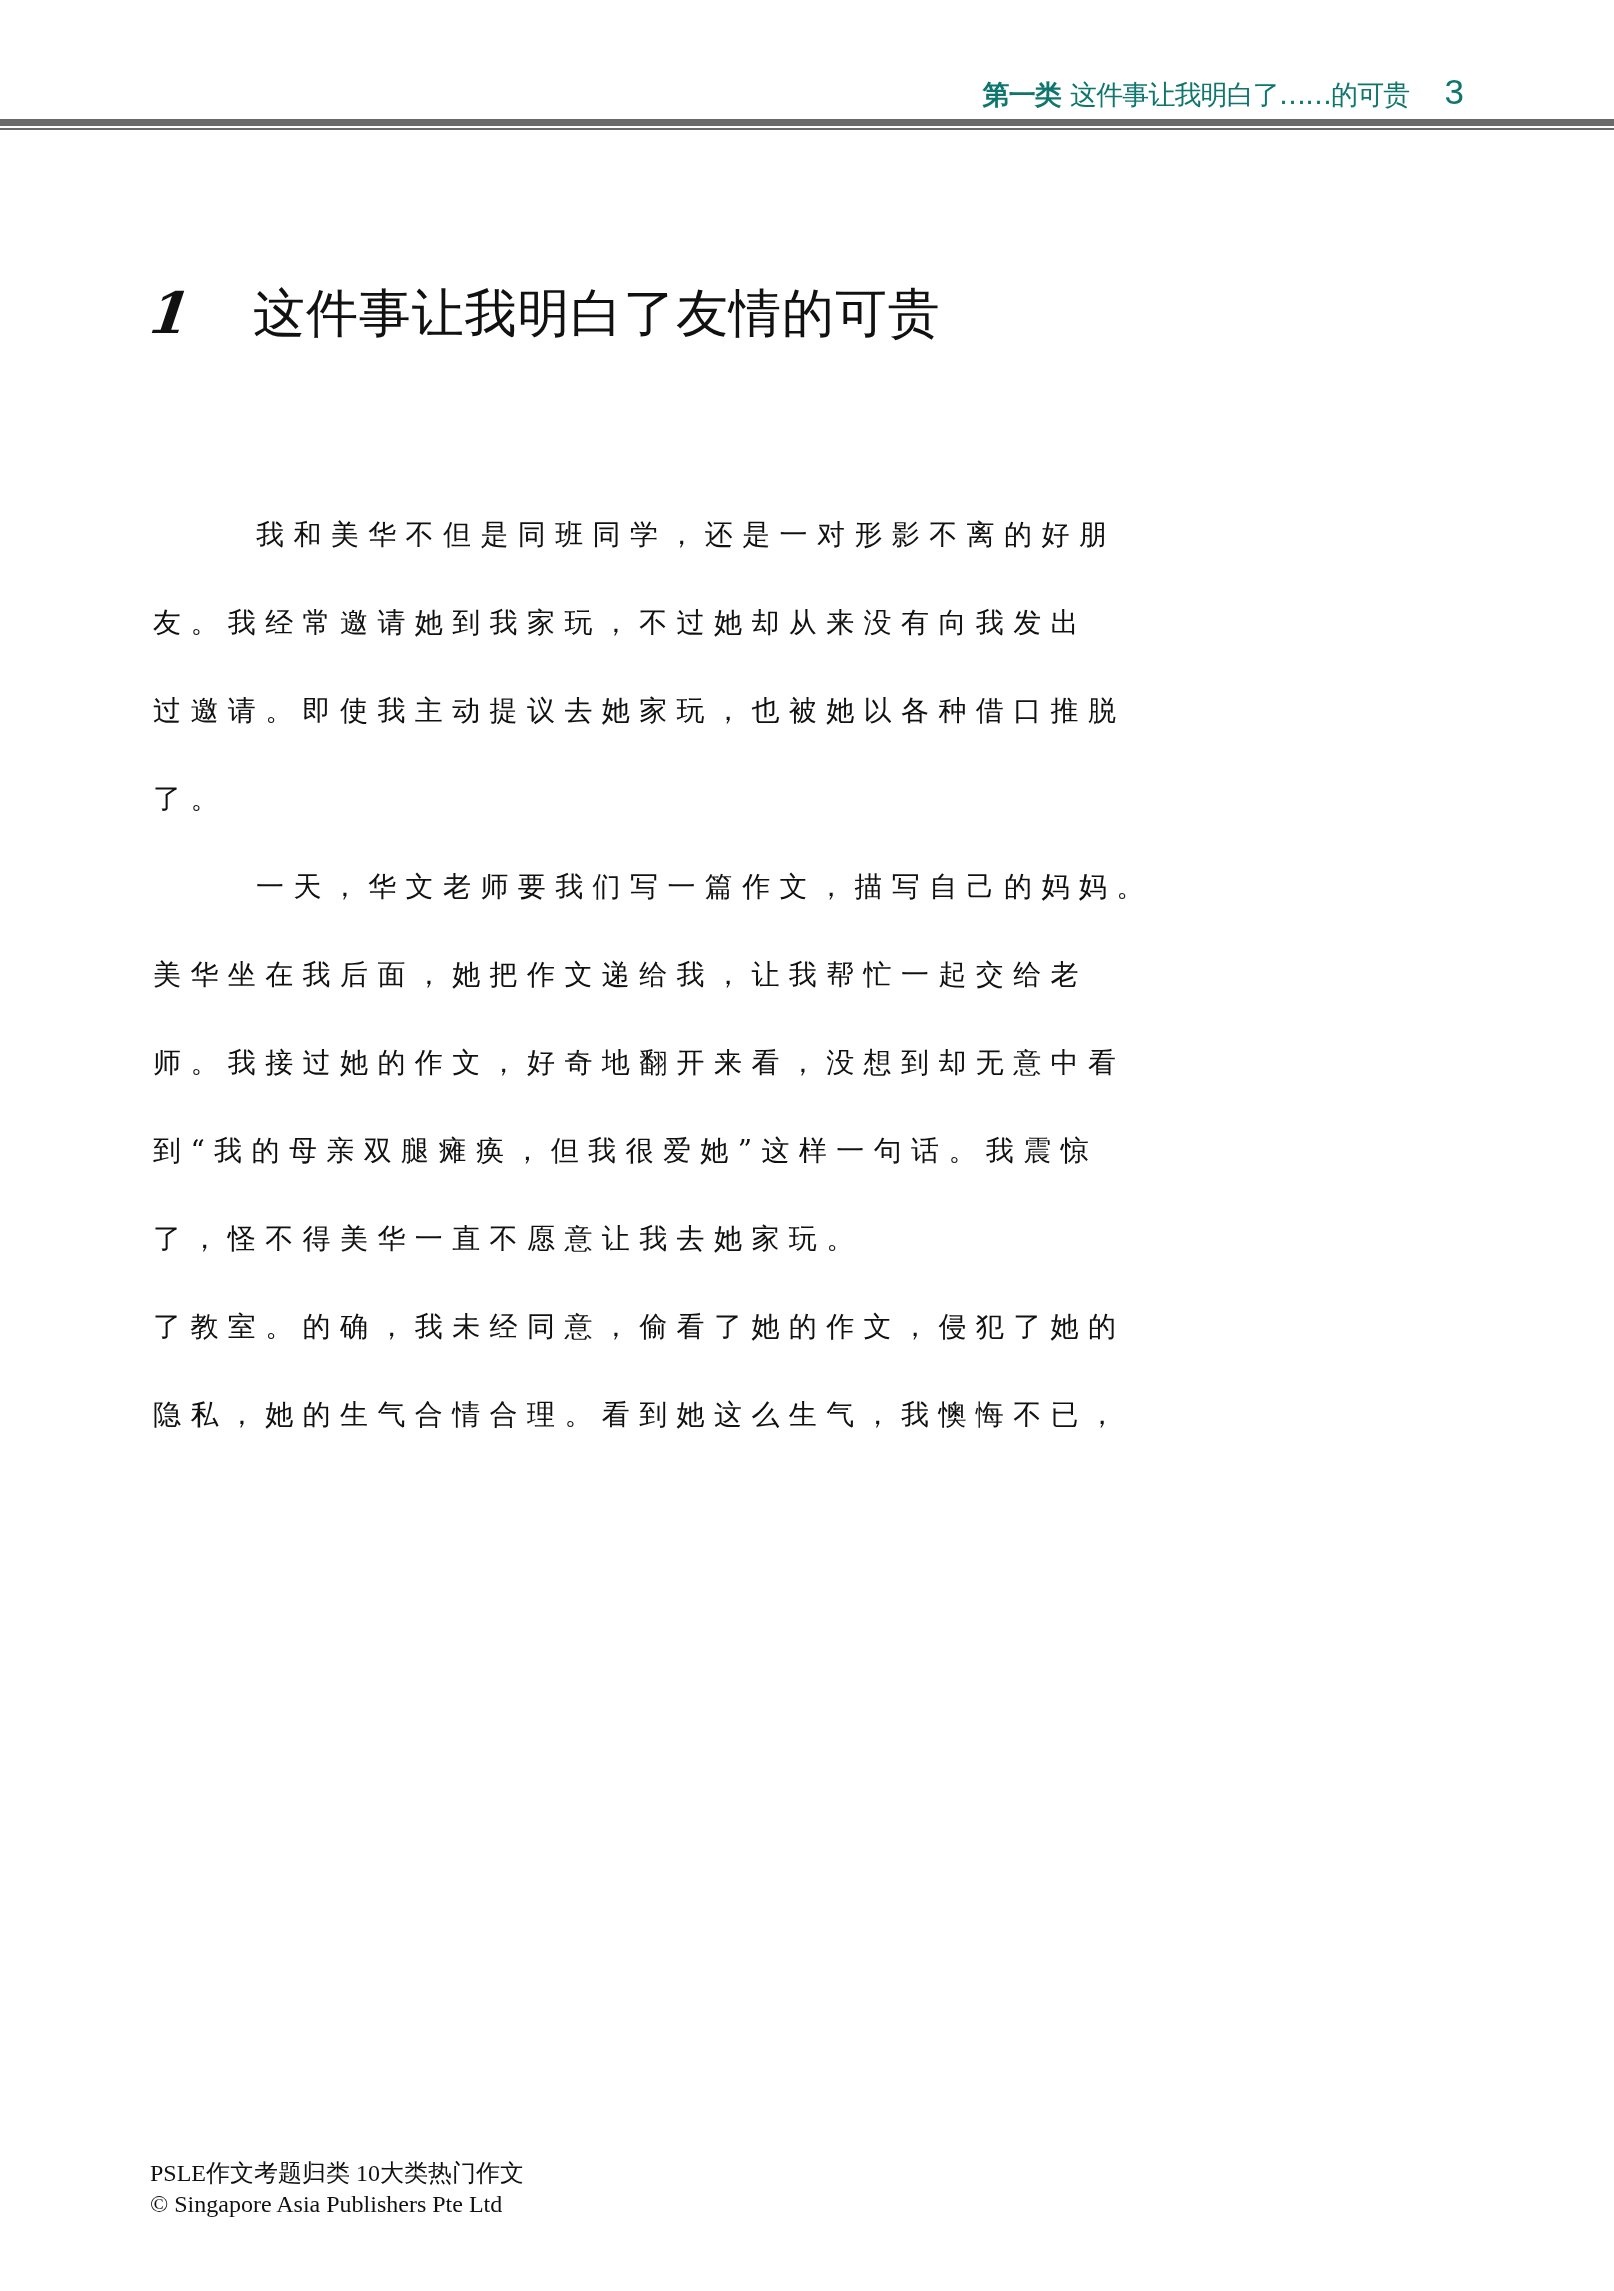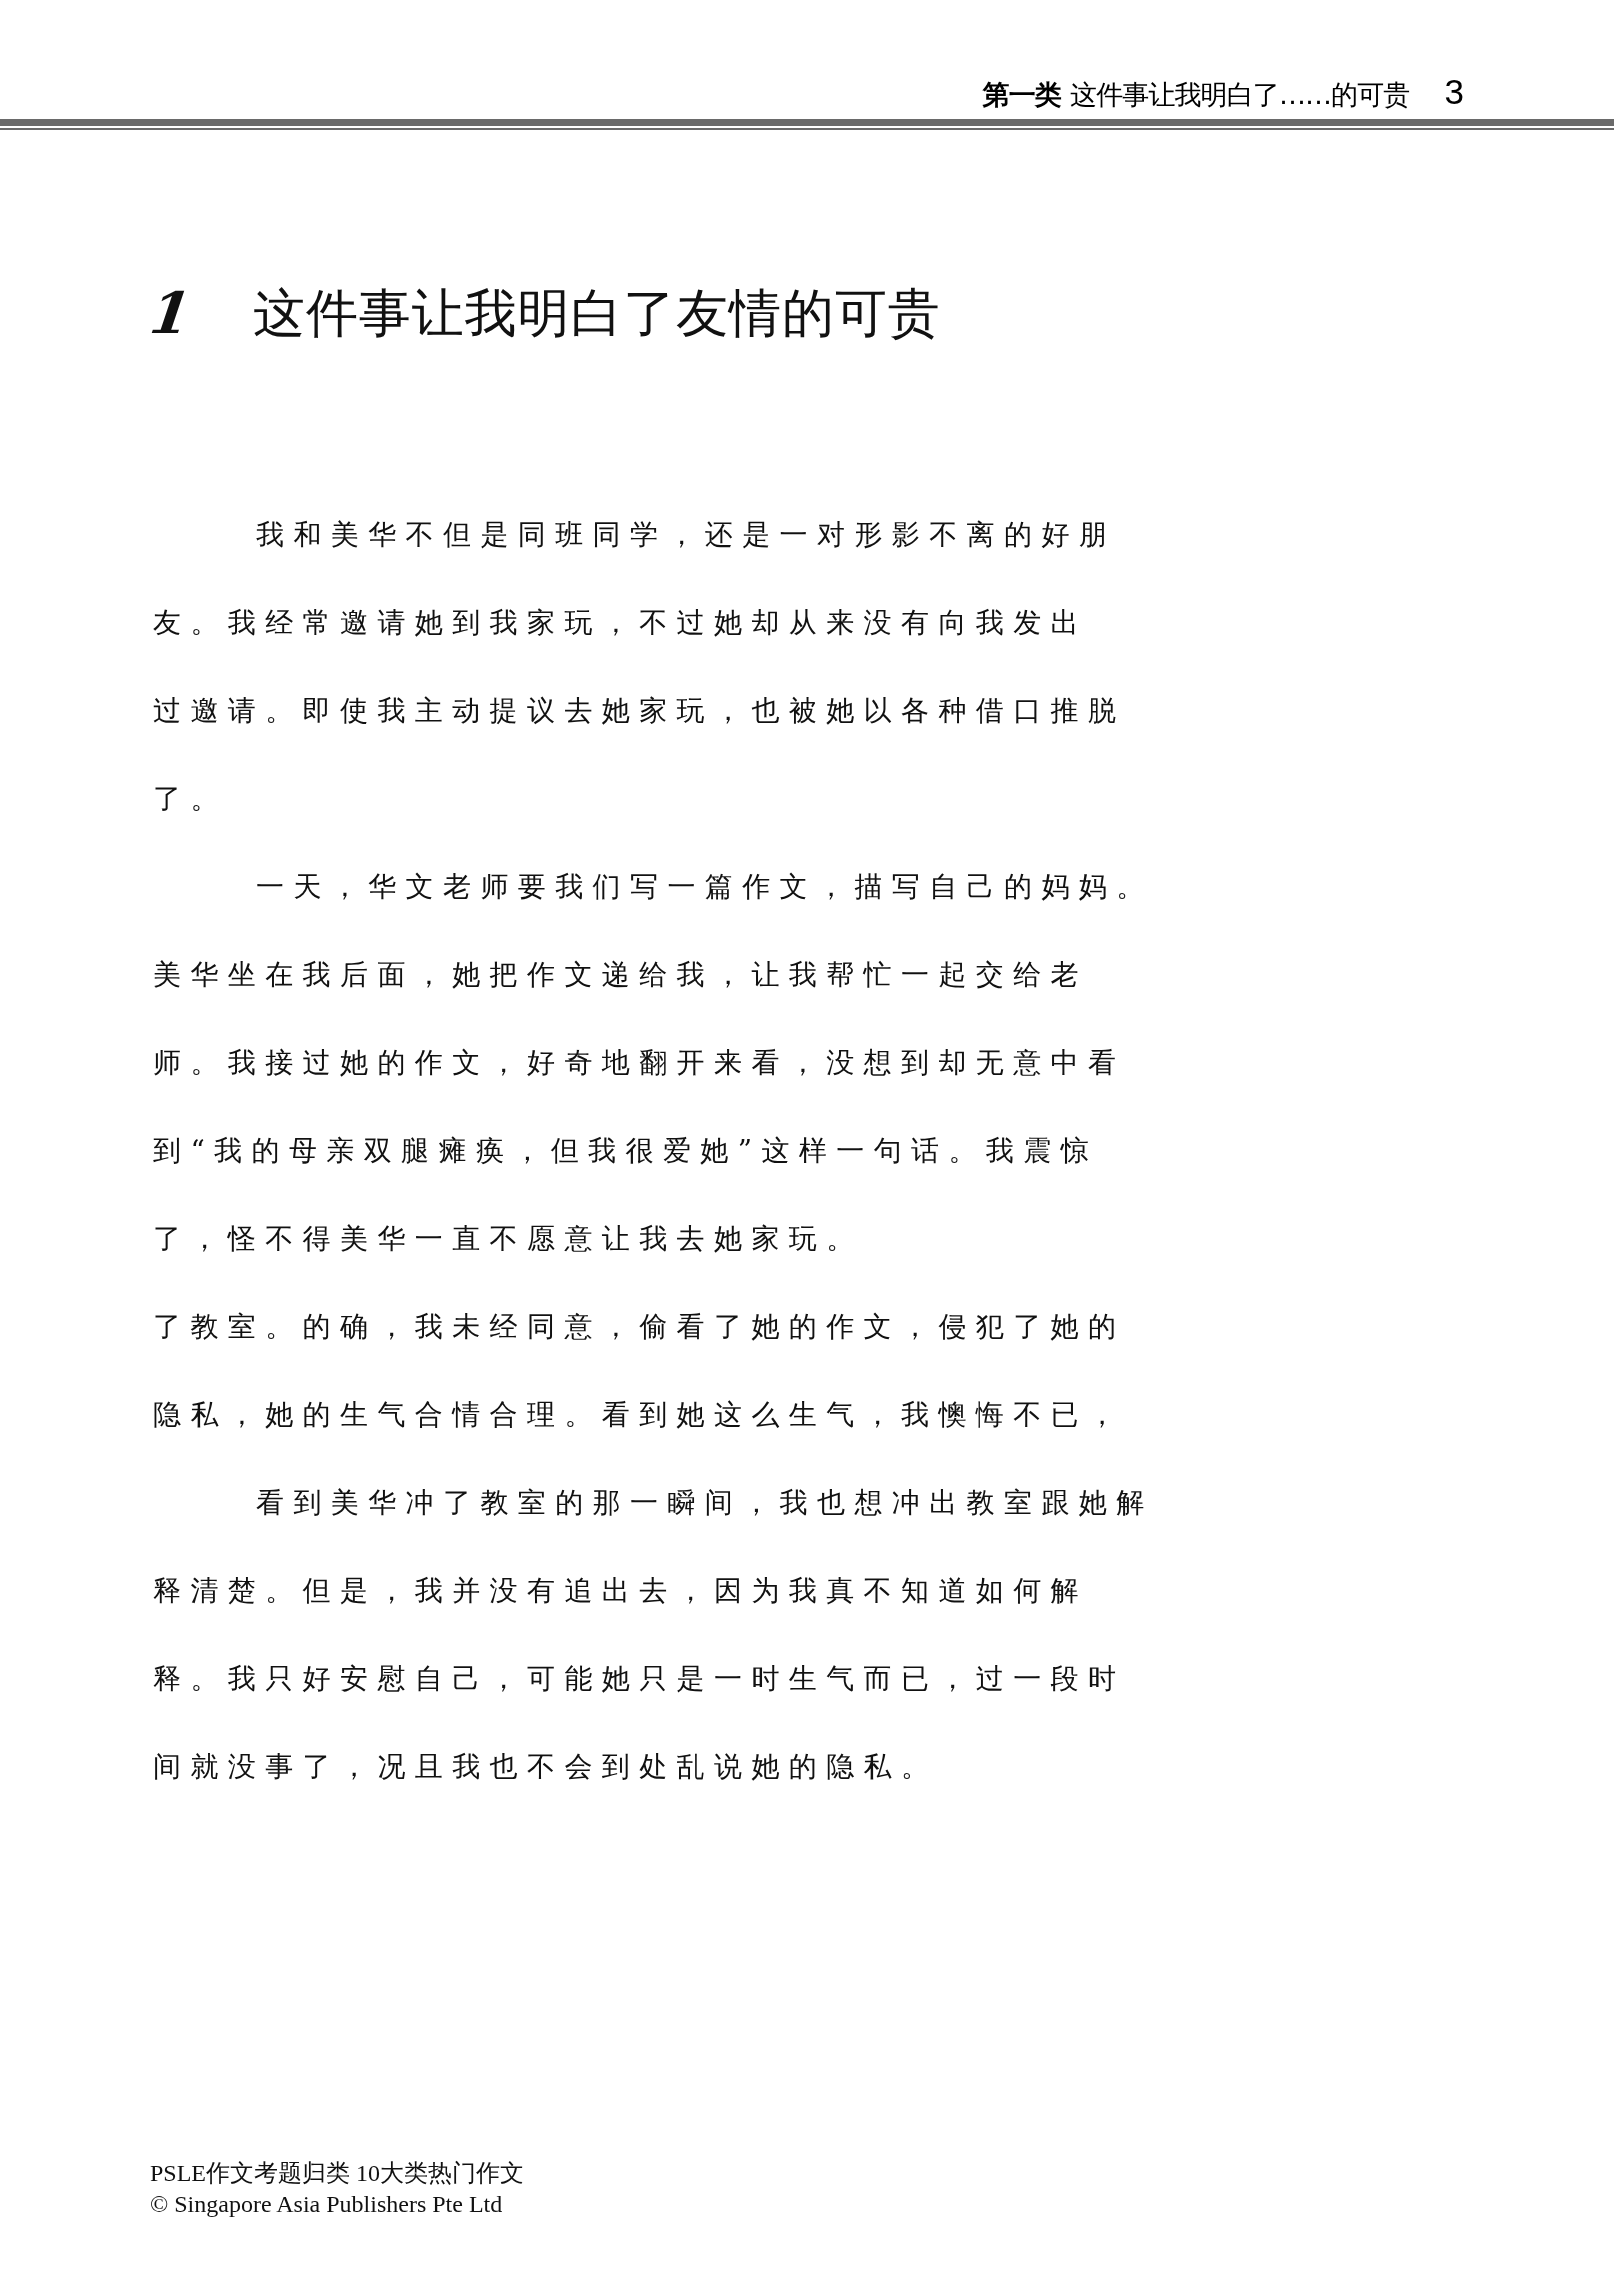"第一类" .running-head { color: #000000 -> #0f766e }
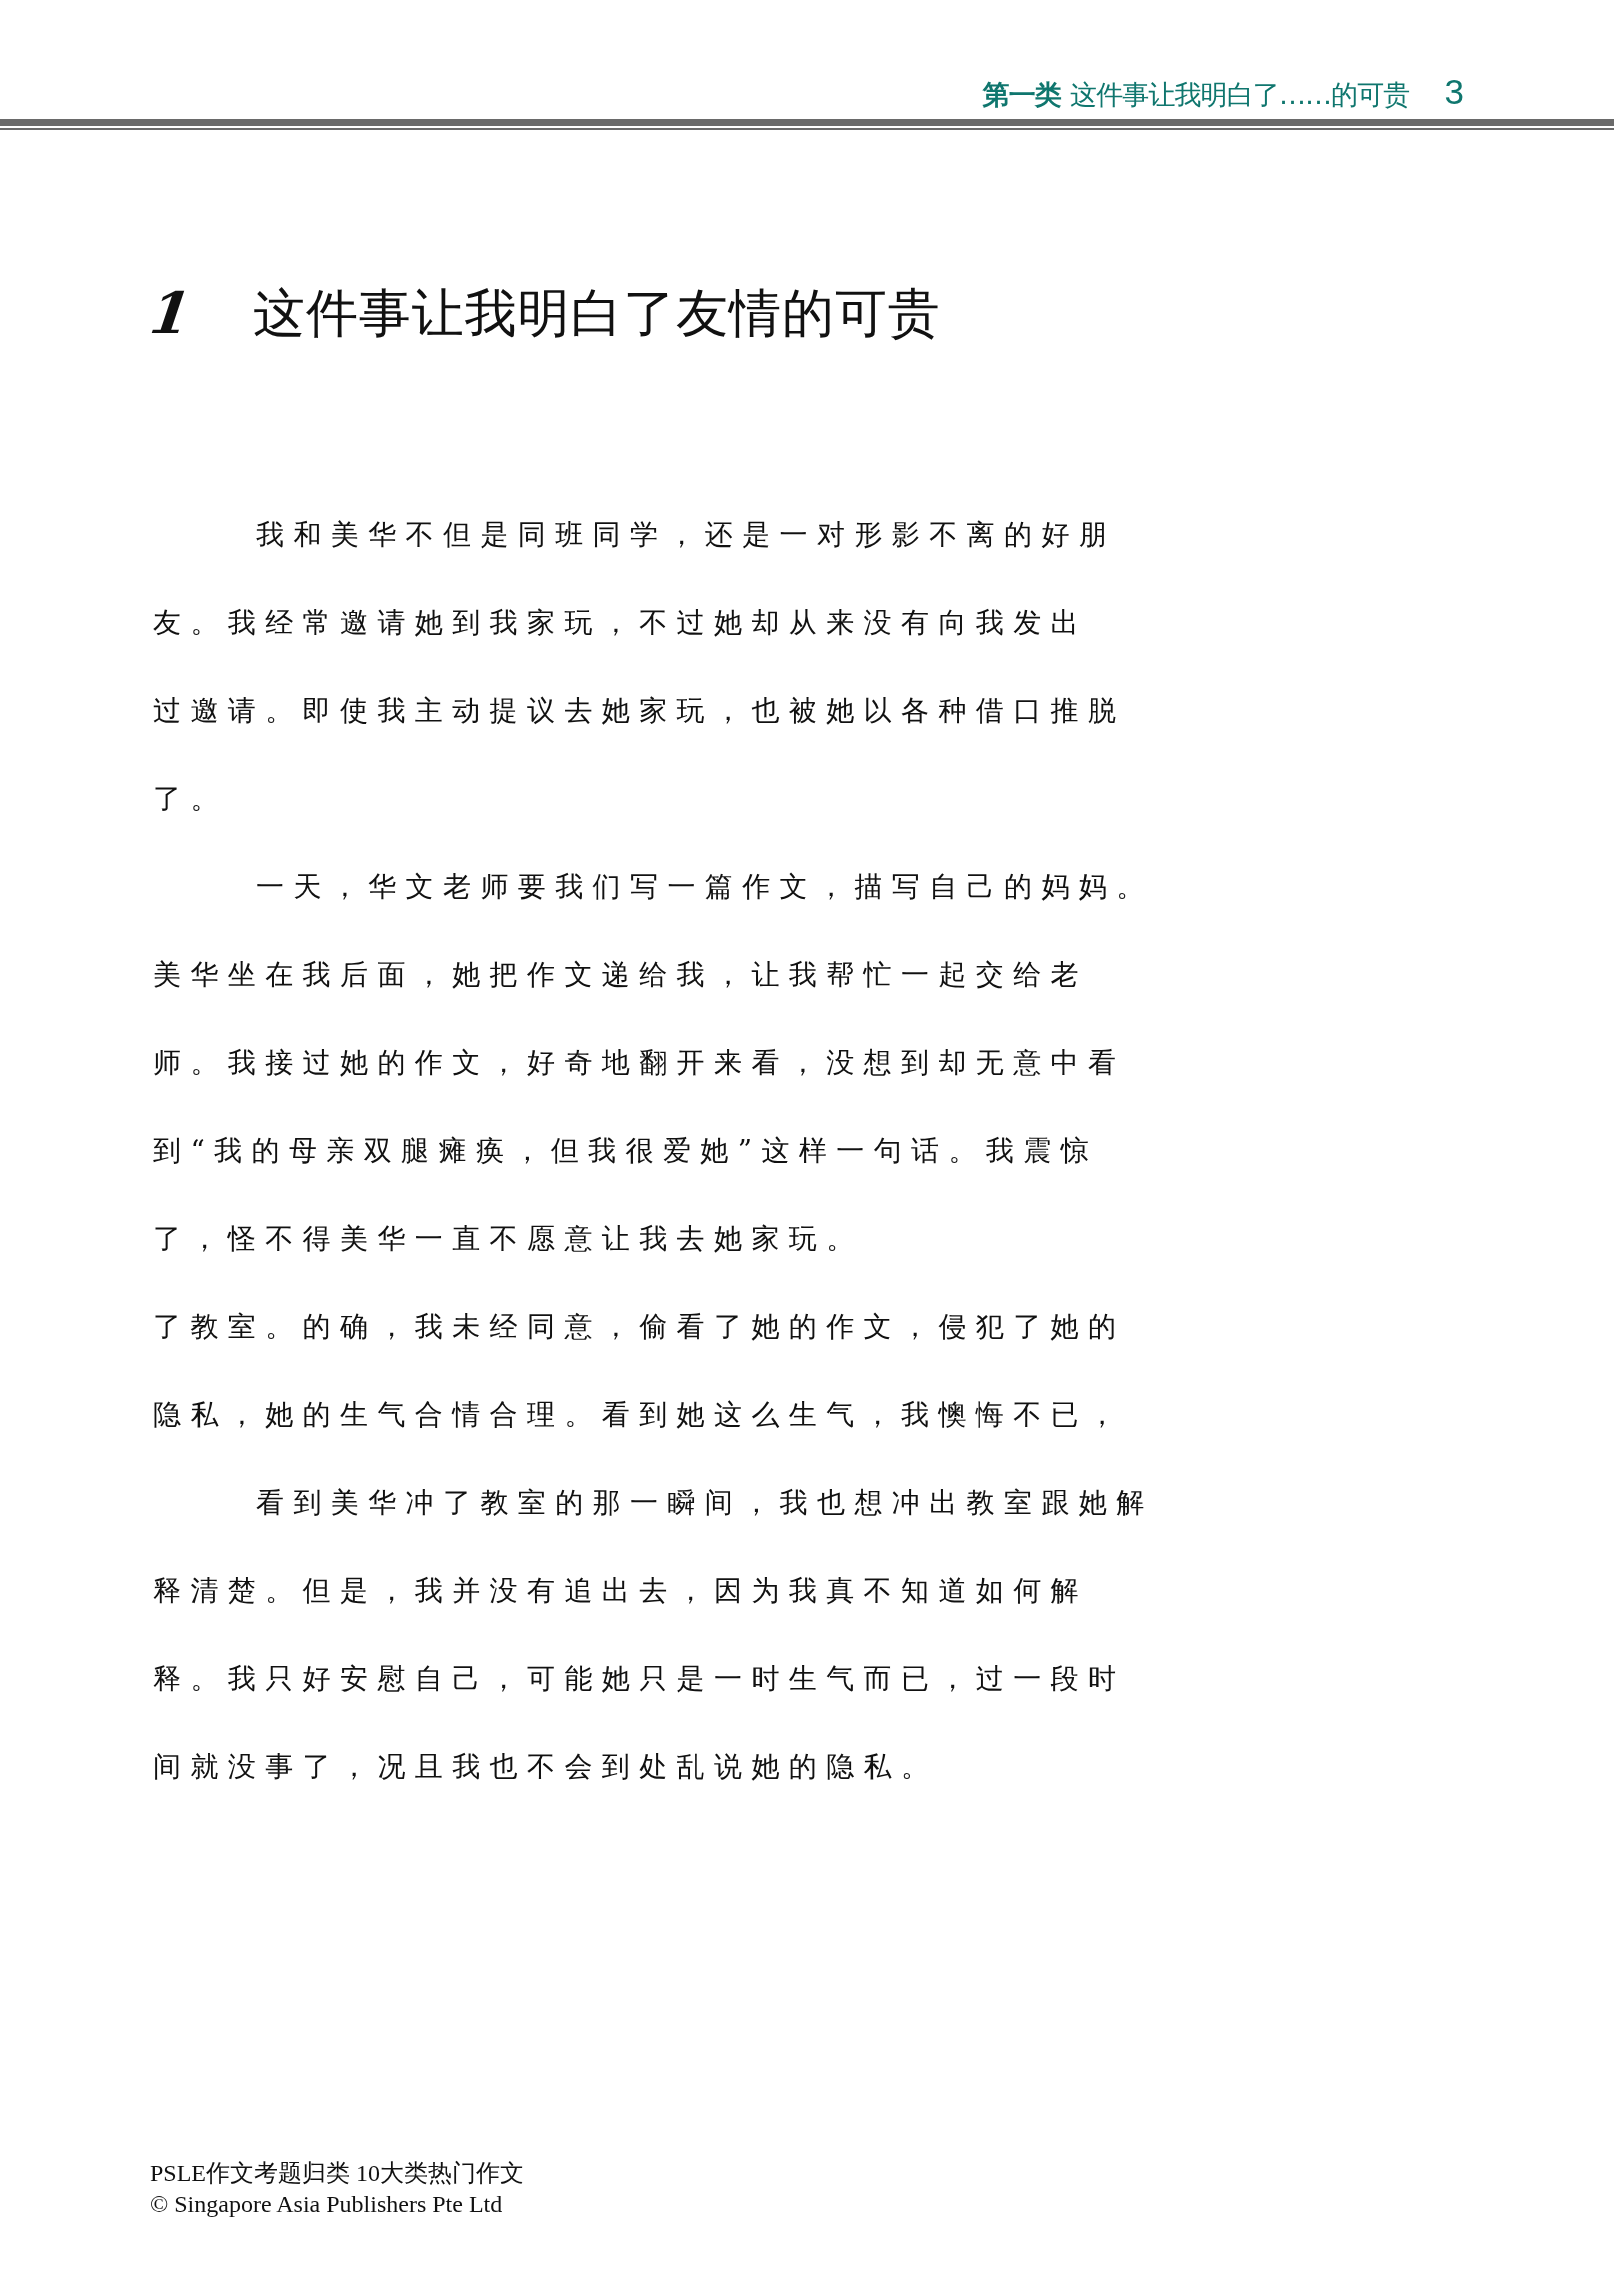"看到美华冲了教室的那一瞬间，我也想冲出教室跟她解" p { html: <p> <span>看到美华冲了教室的那一瞬间，我也想冲出教室跟她解</span> <span>释清楚。但是，我并没有追出去，因为我真不知道如何解</span> <span>释。我只好安慰自己，可能她只是一时生气而已，过一段时</span> <span>间就没事了，况且我也不会到处乱说她的隐私。</span> </p> -> none }
